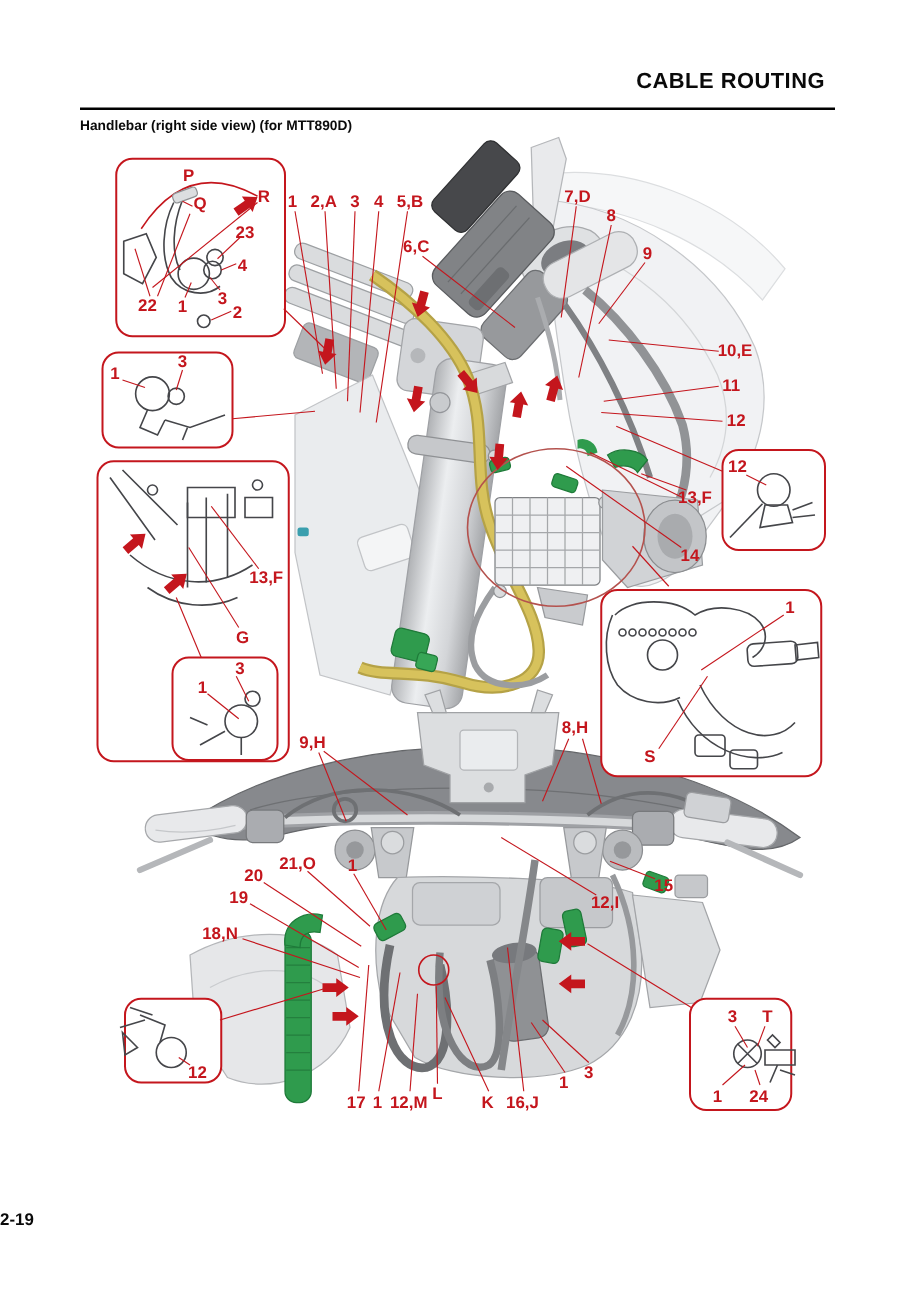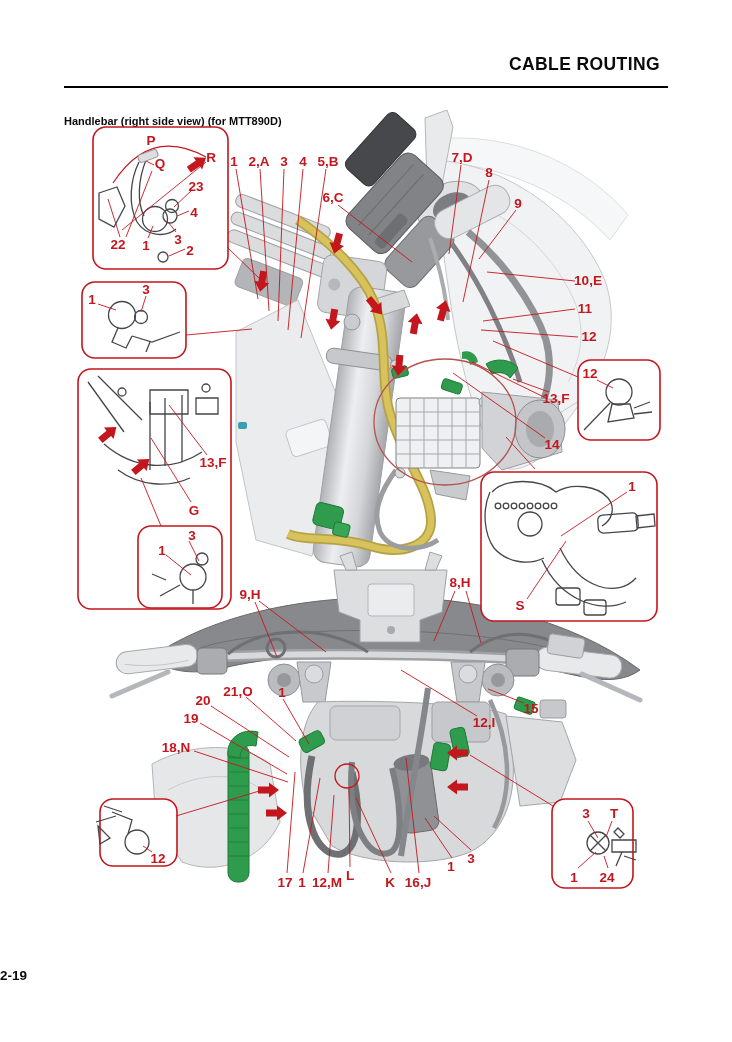"Handlebar (right side view) (for" .subtitle { margin-top: 20px -> none }
